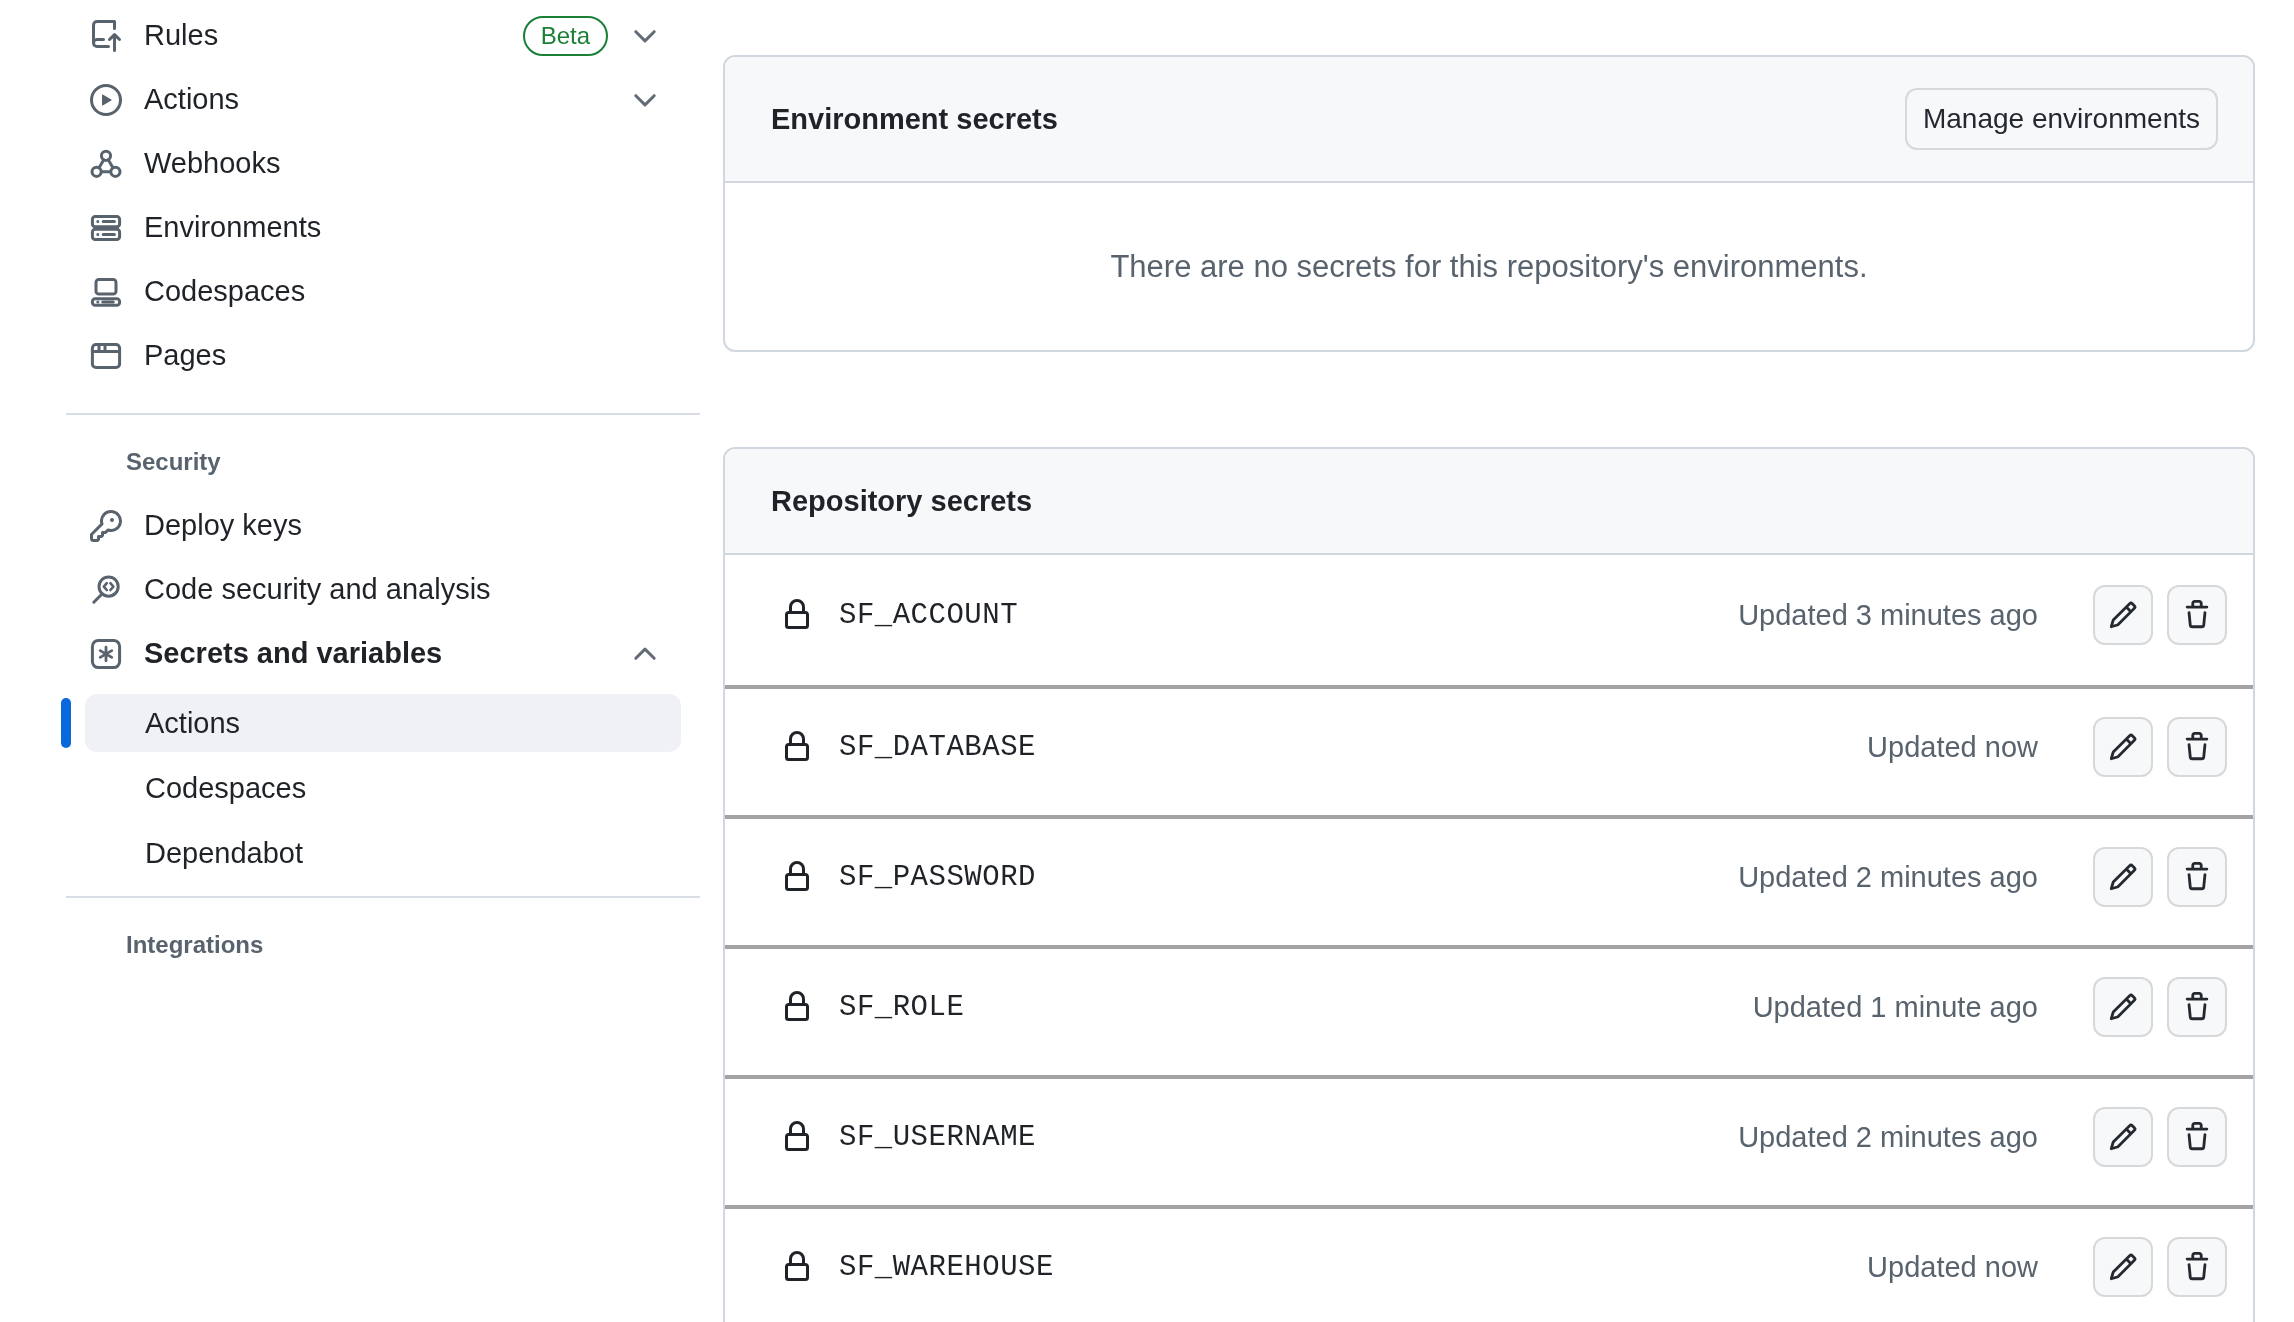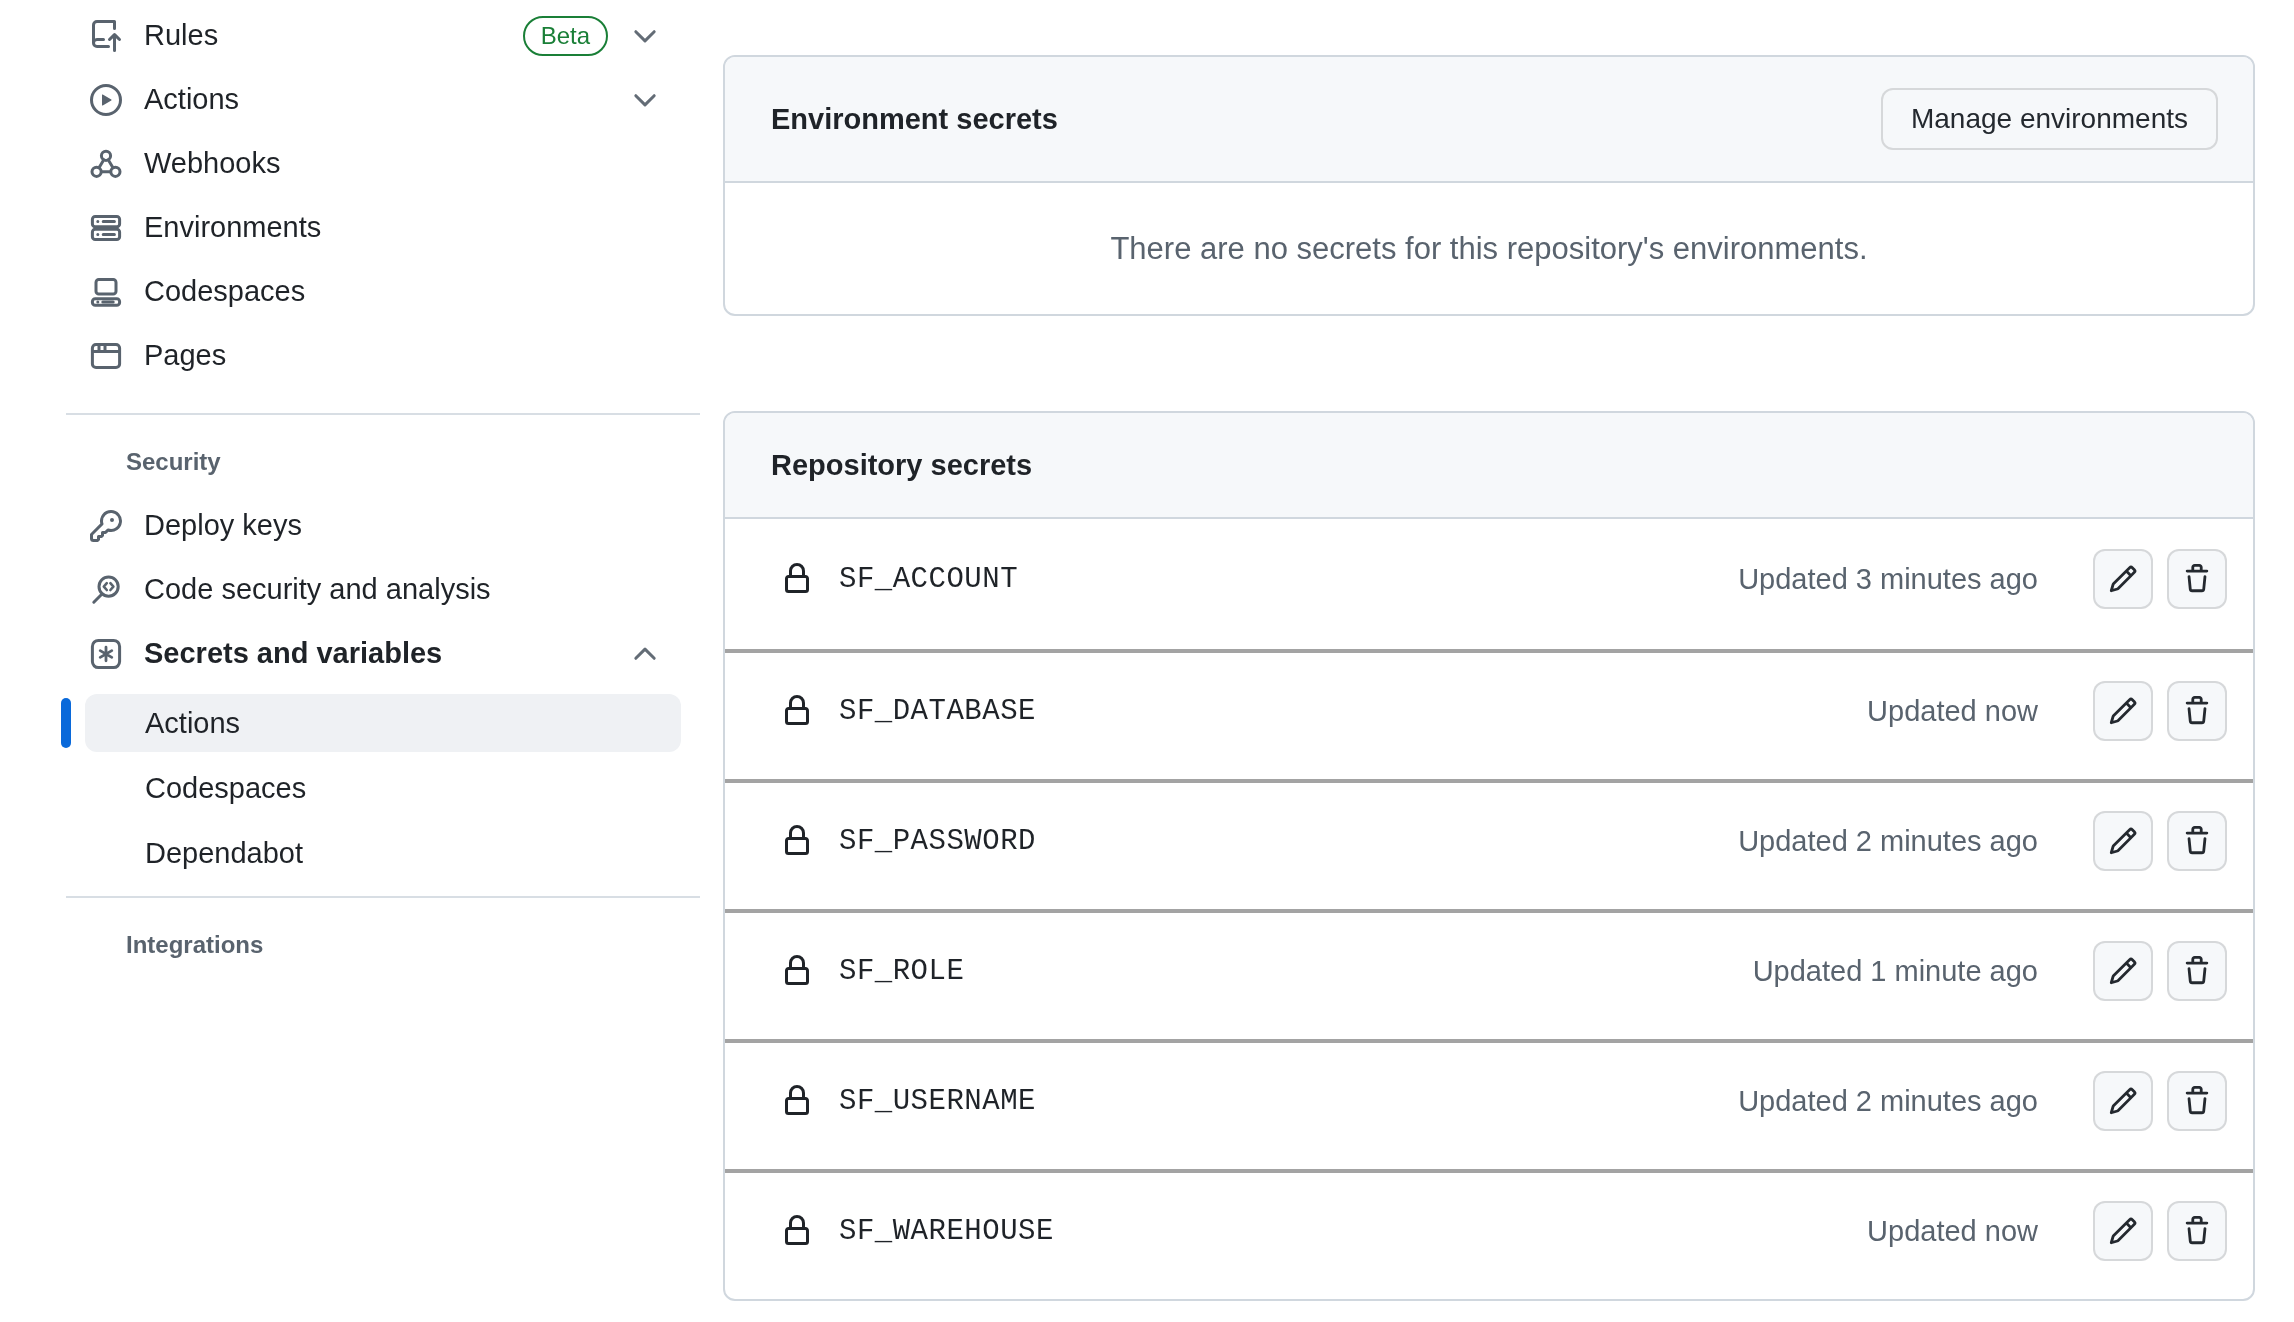"Manage environments" .btn { padding: 0 28px -> 0 16px }
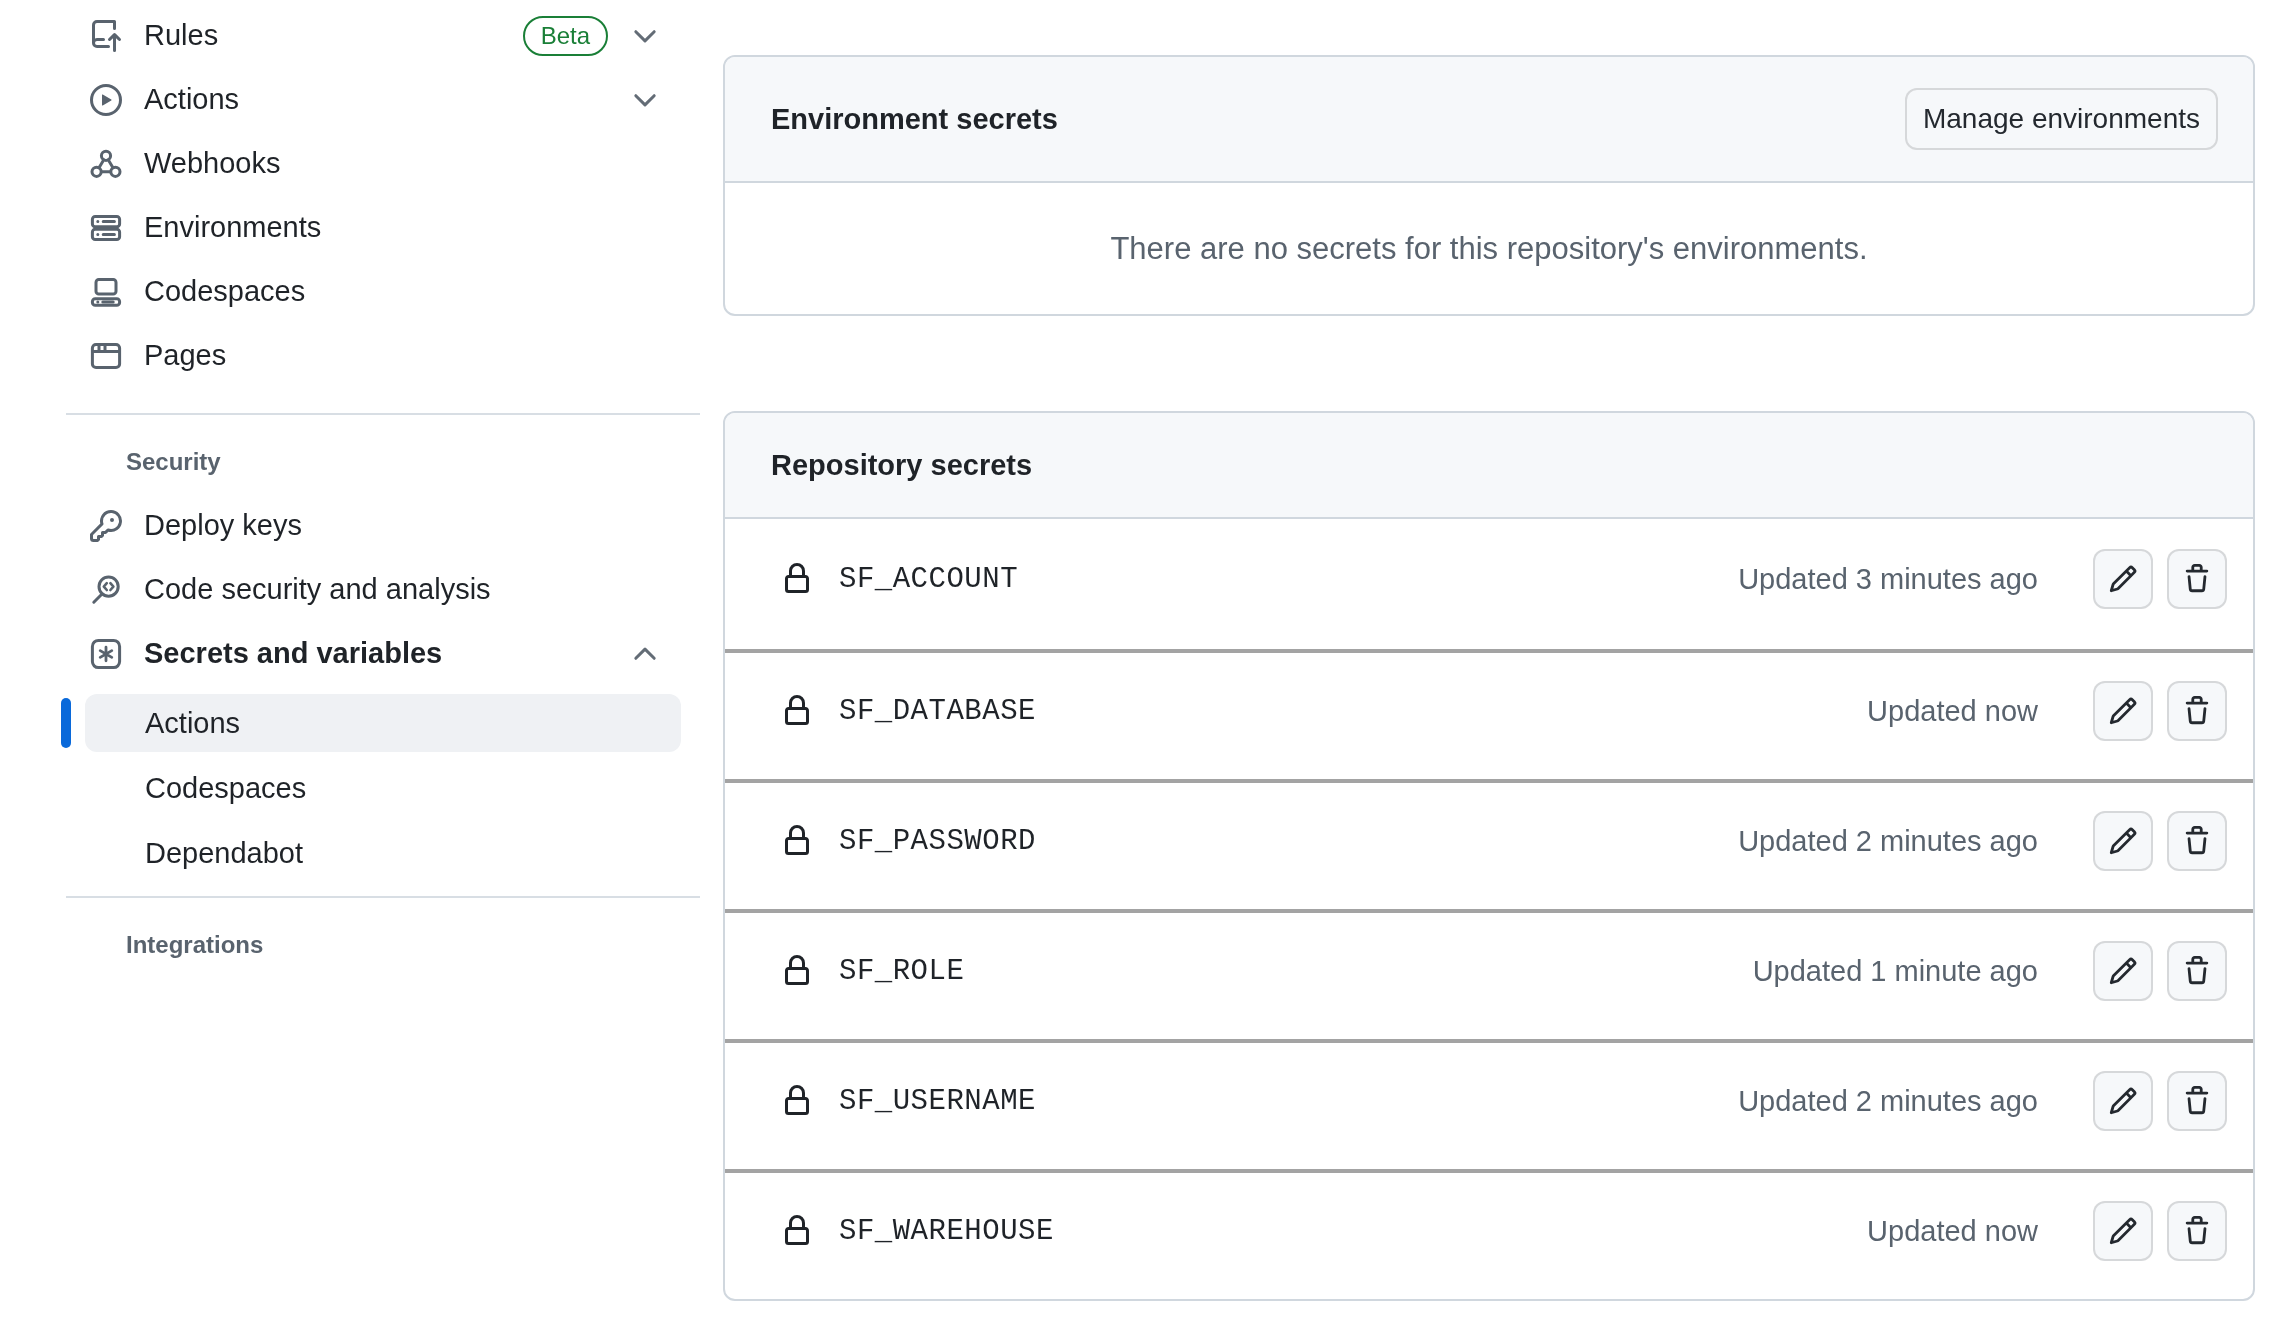"There are no secrets for" .panel-body-empty { height: 131px -> 167px }
